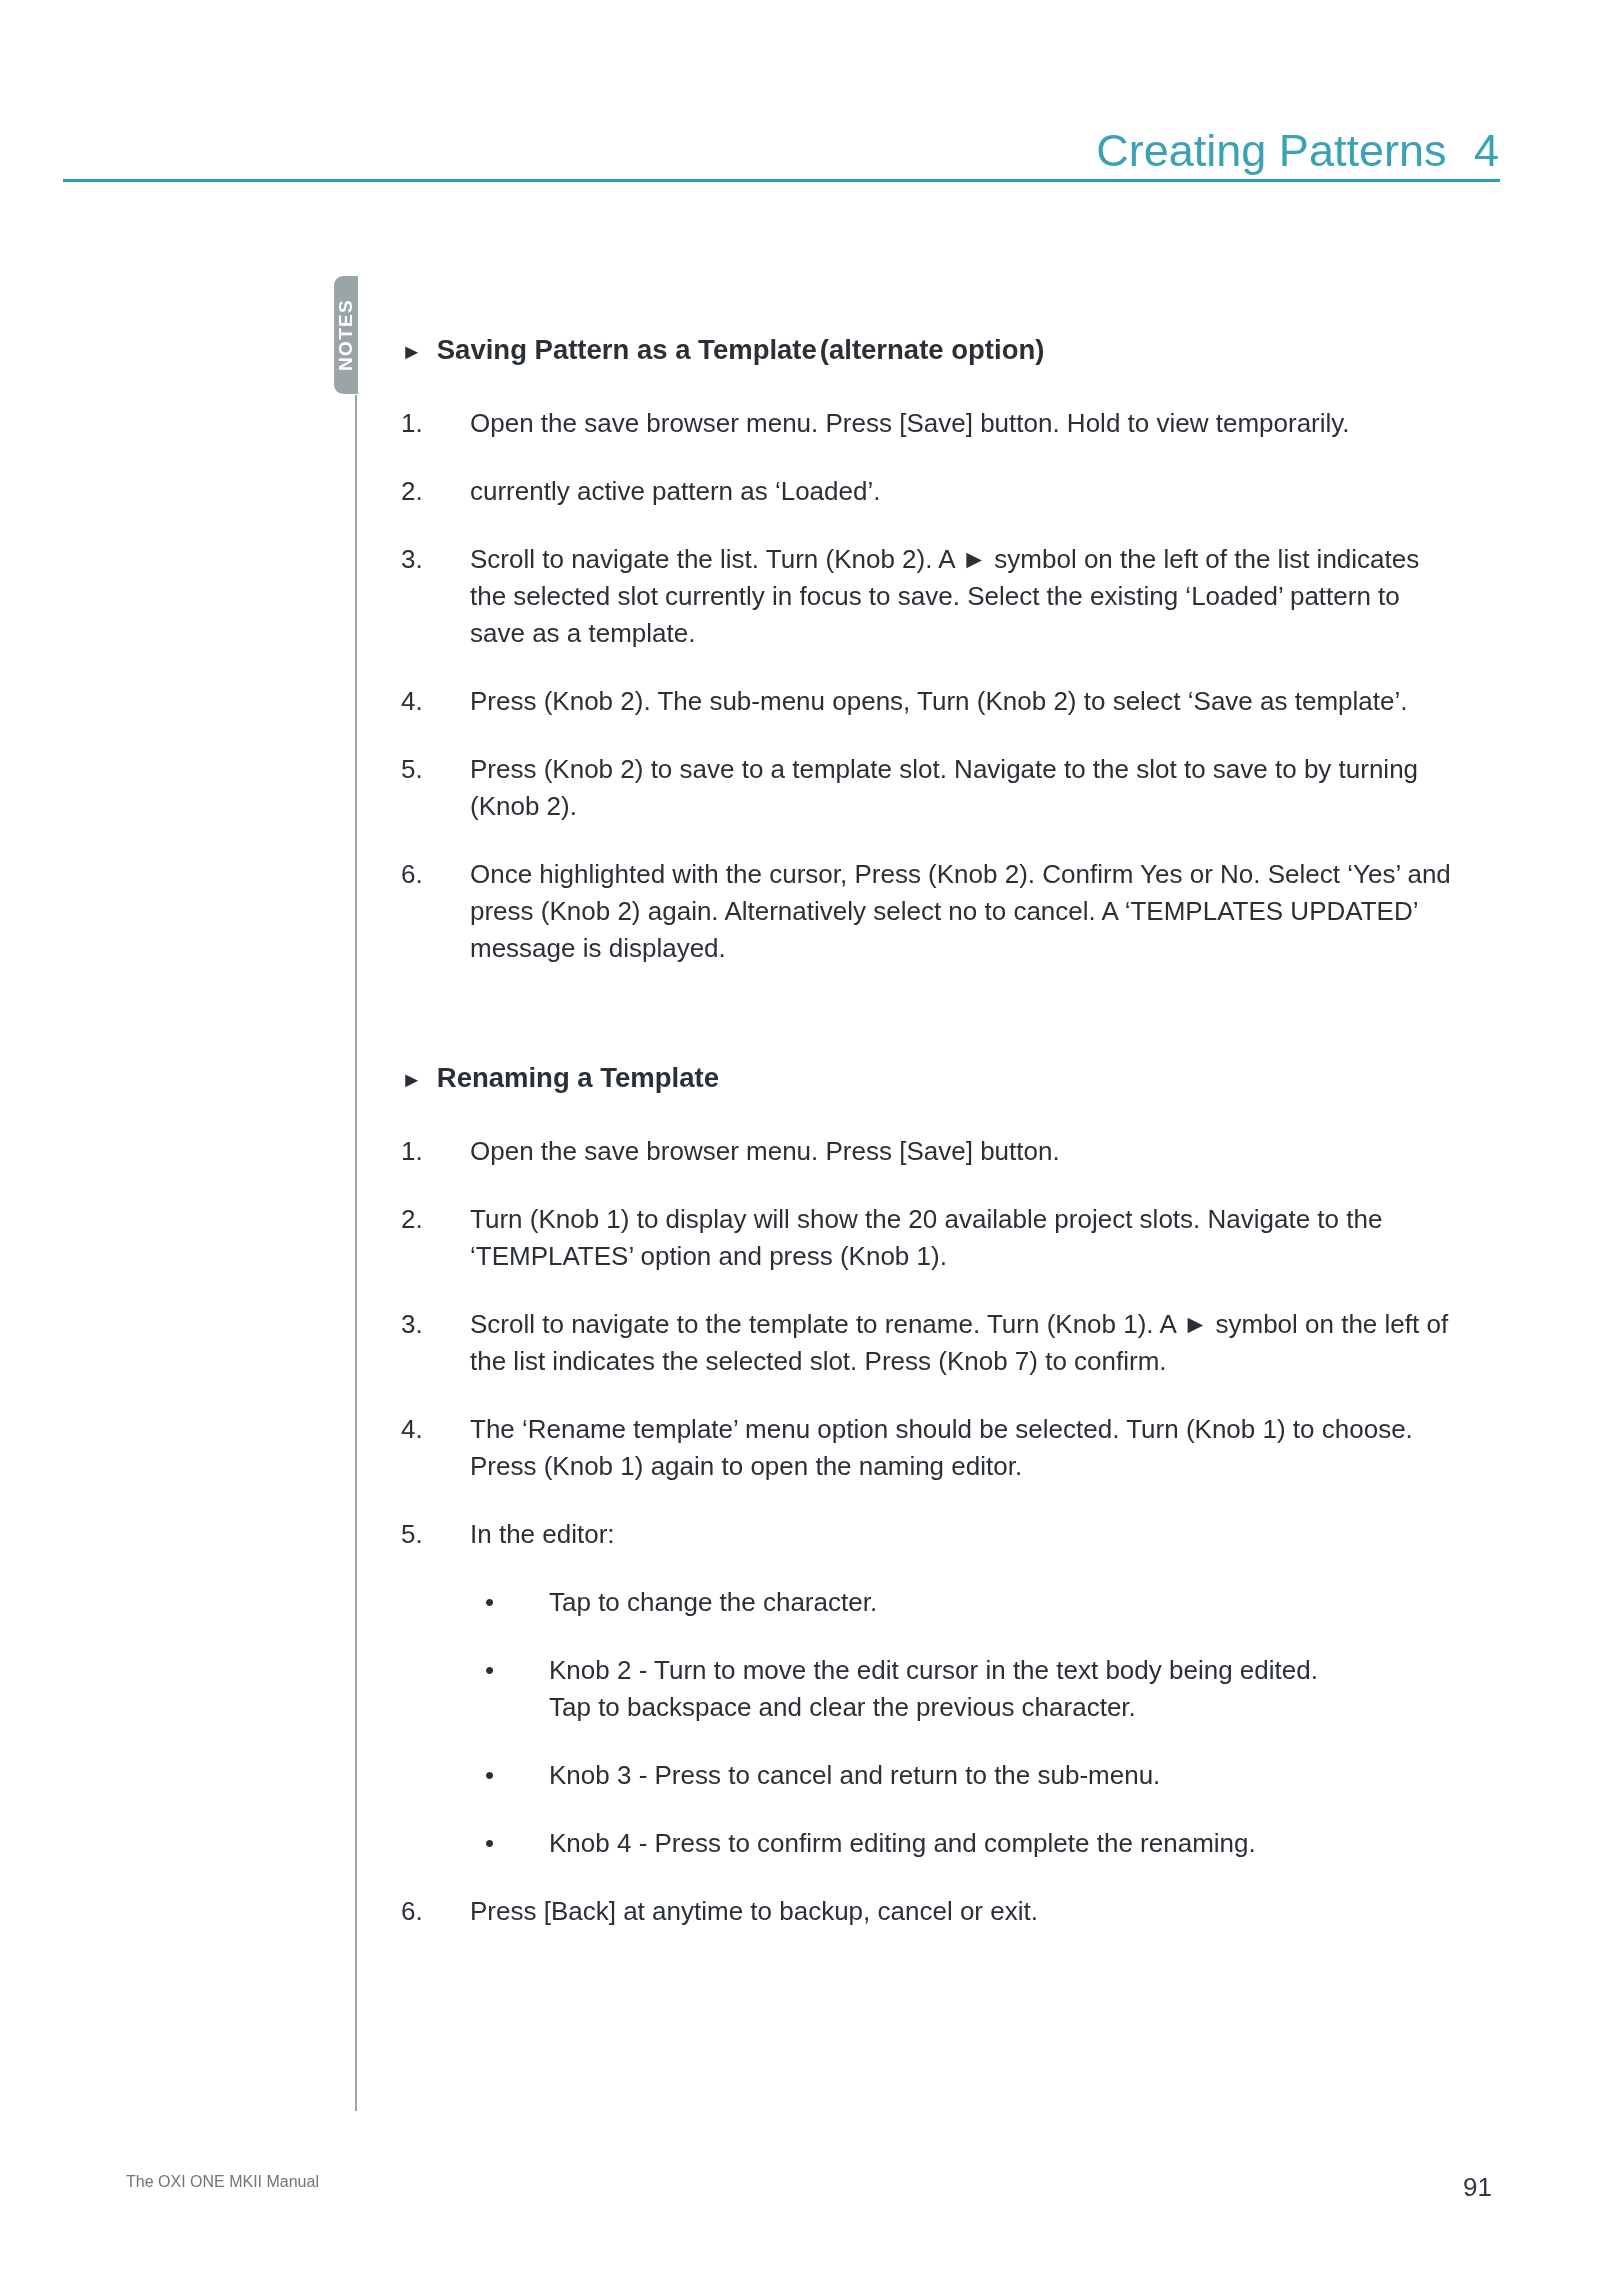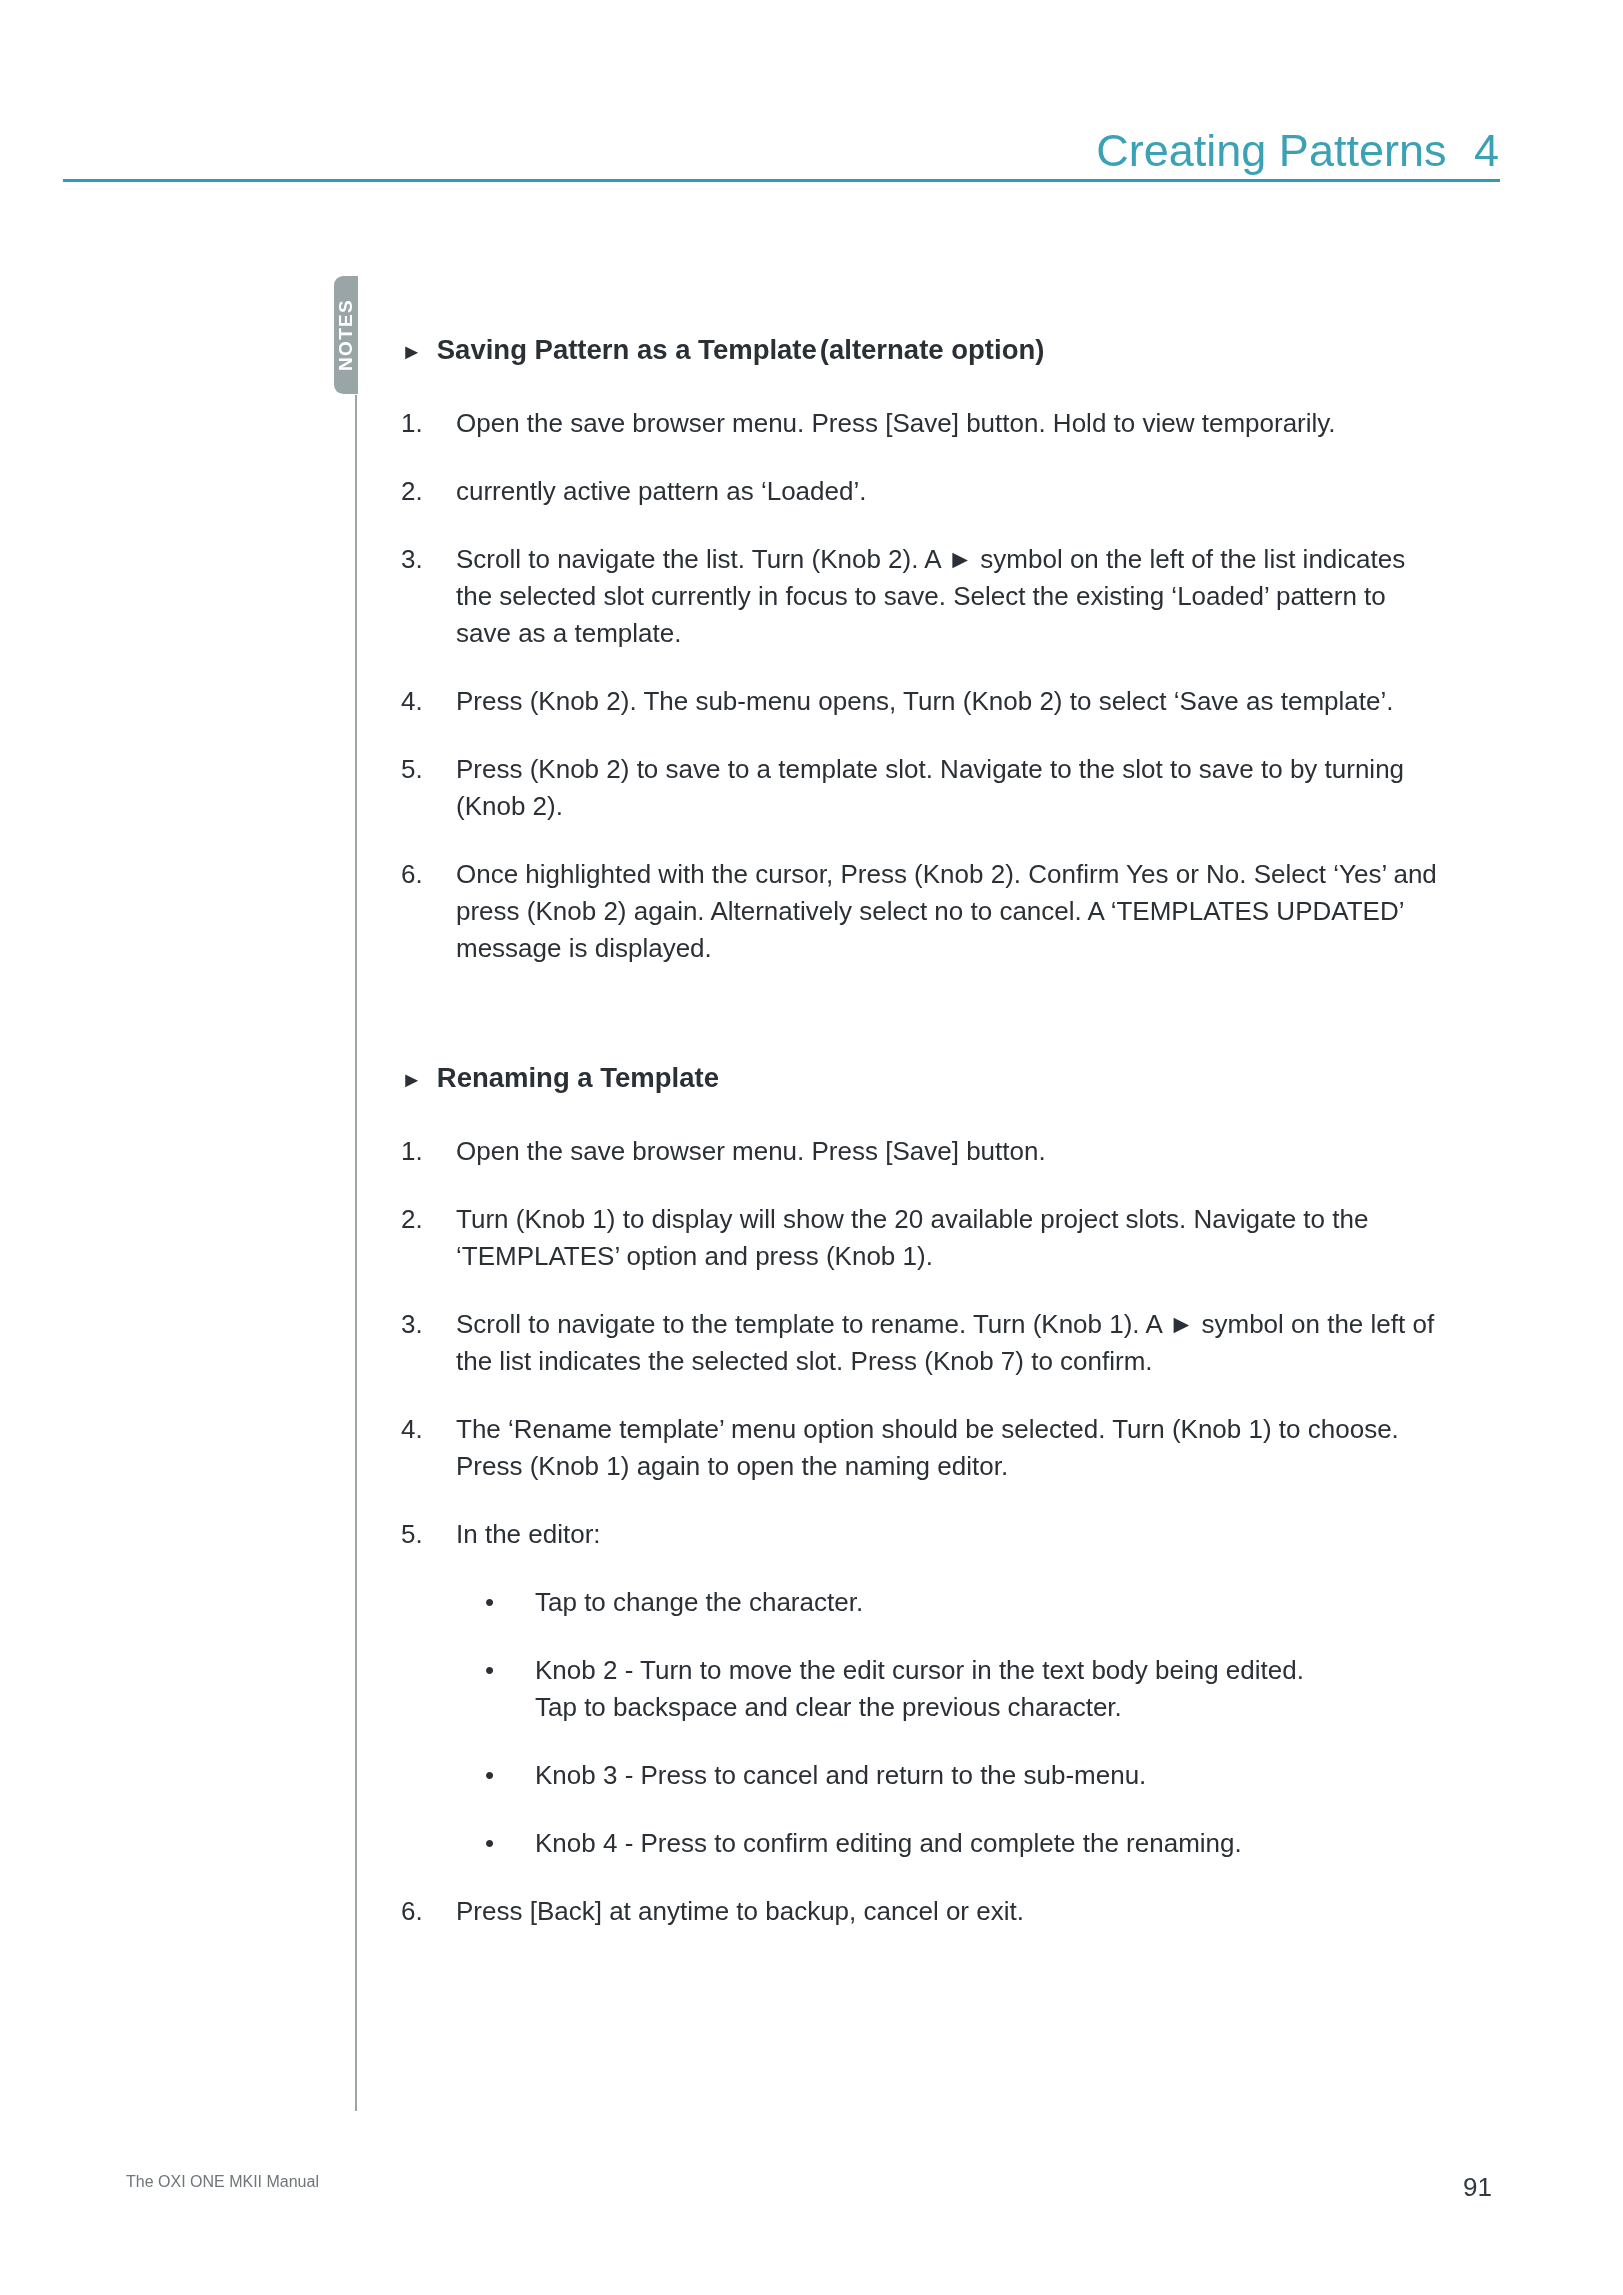"Open the save browser menu." .li .body { margin-left: none -> 14px }
